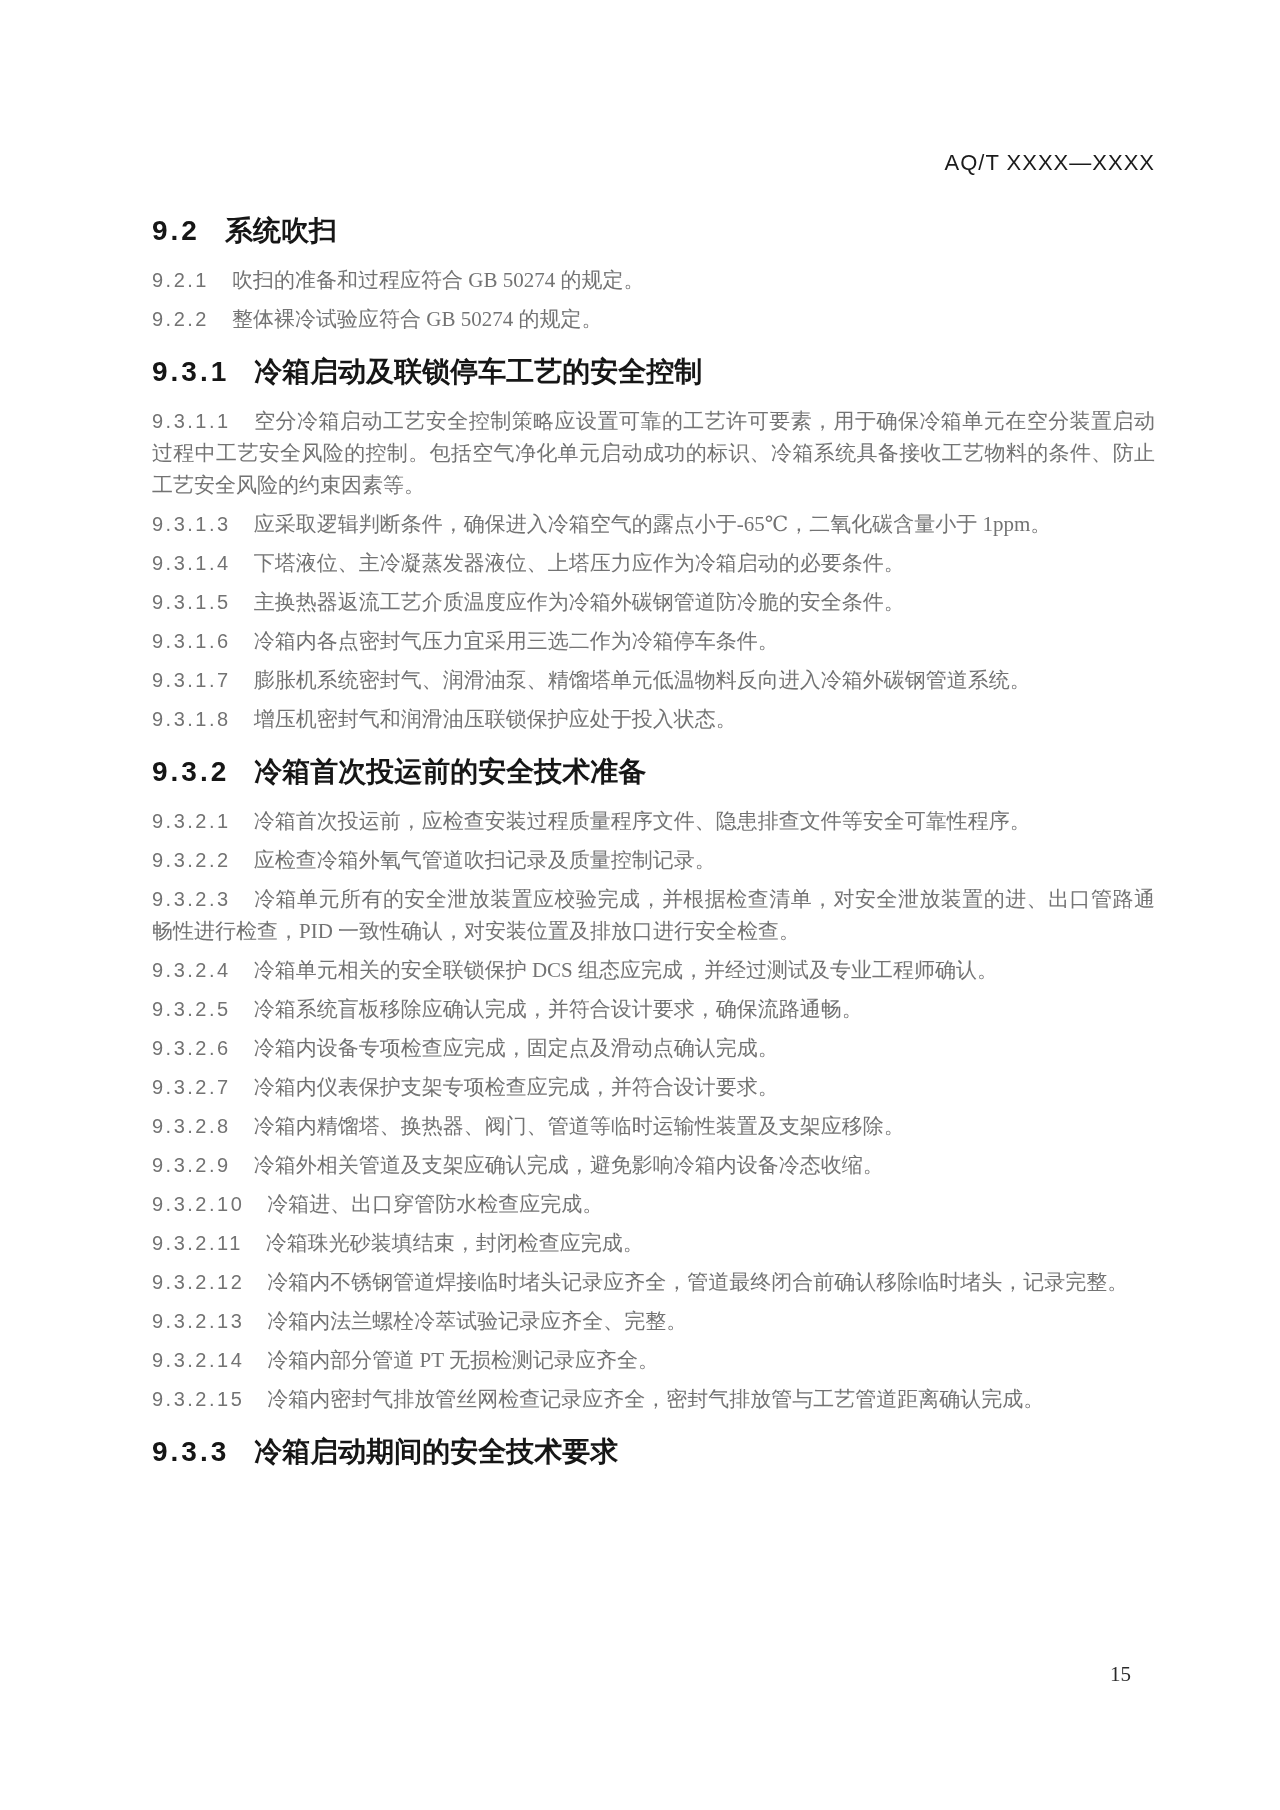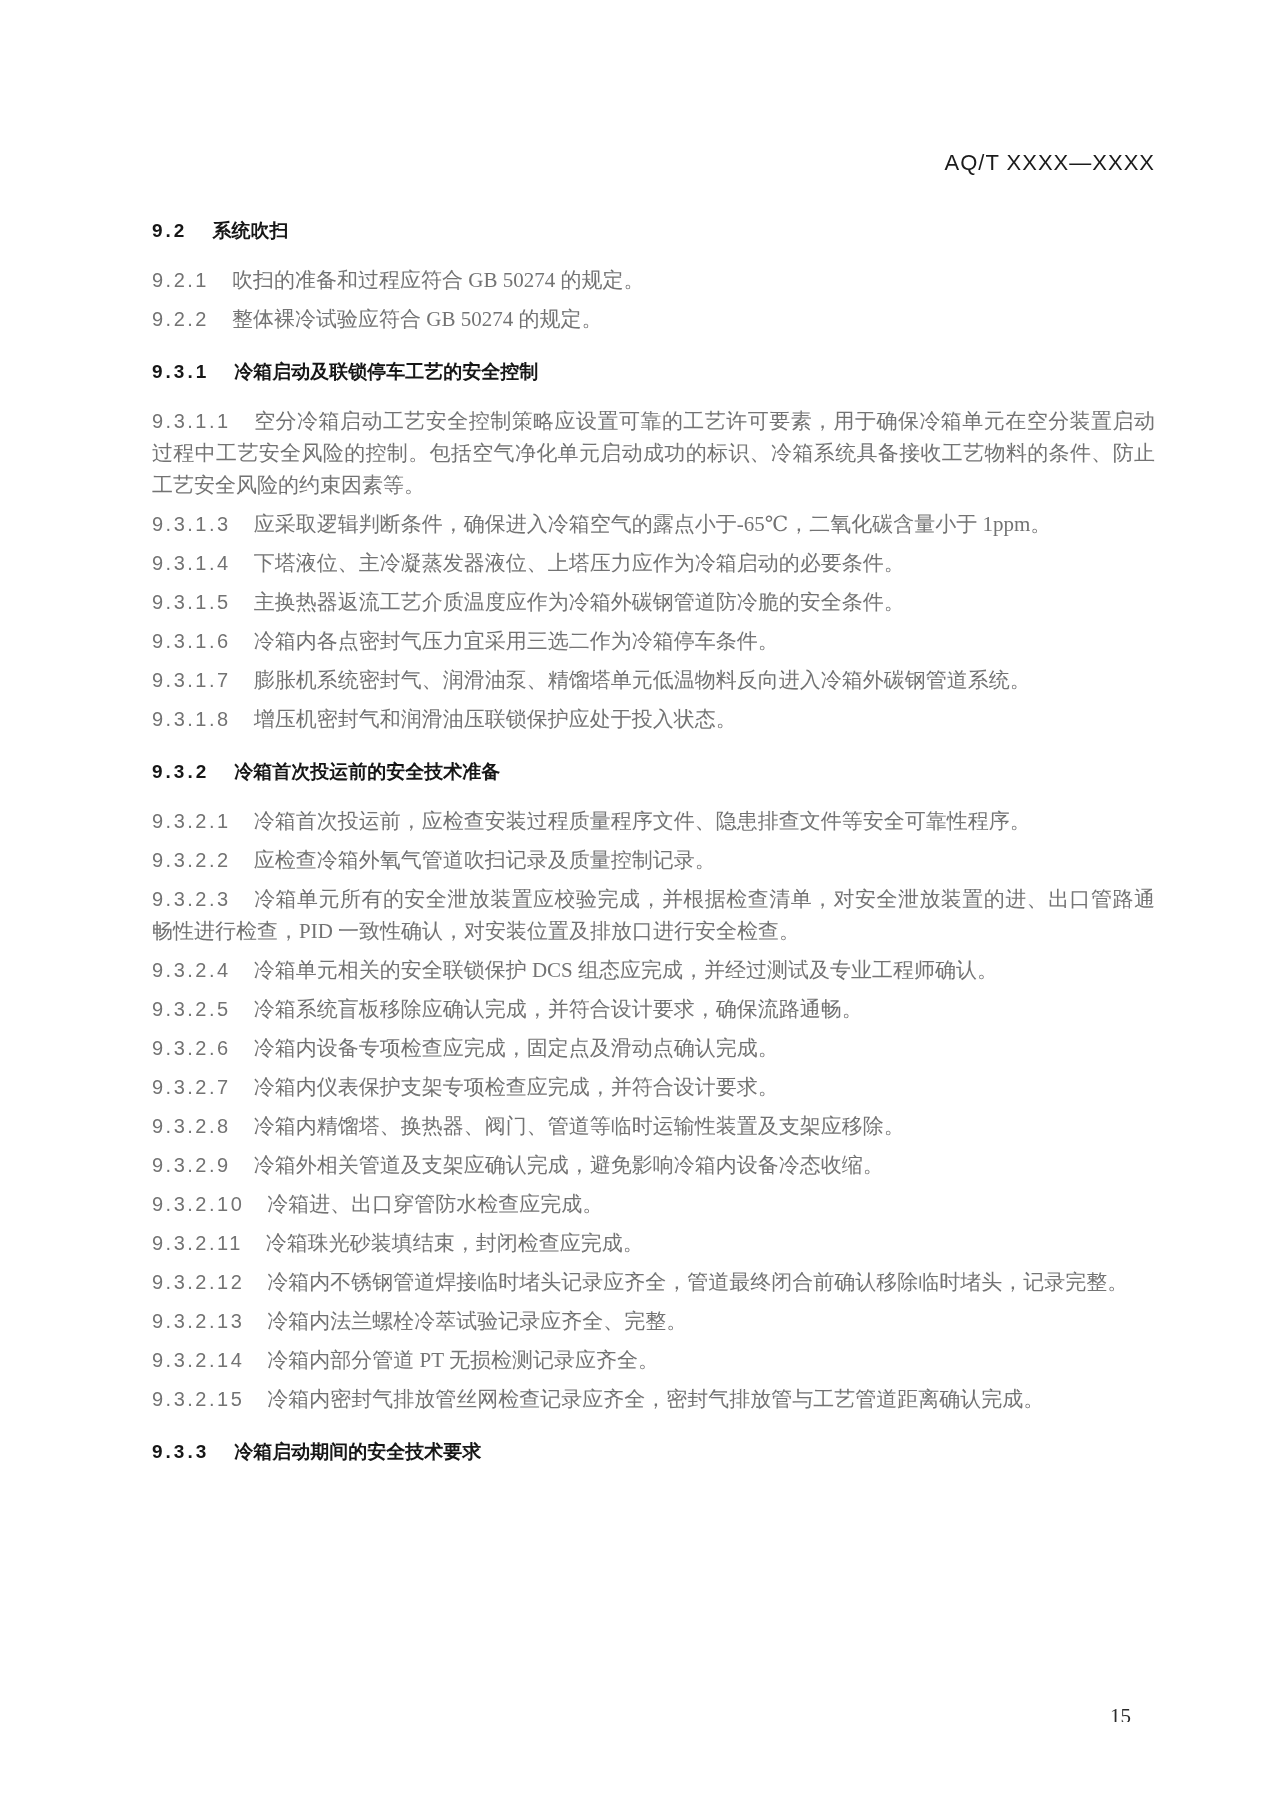"9.2 系统吹扫" .sec-heading { font-size: 19px -> 28px }
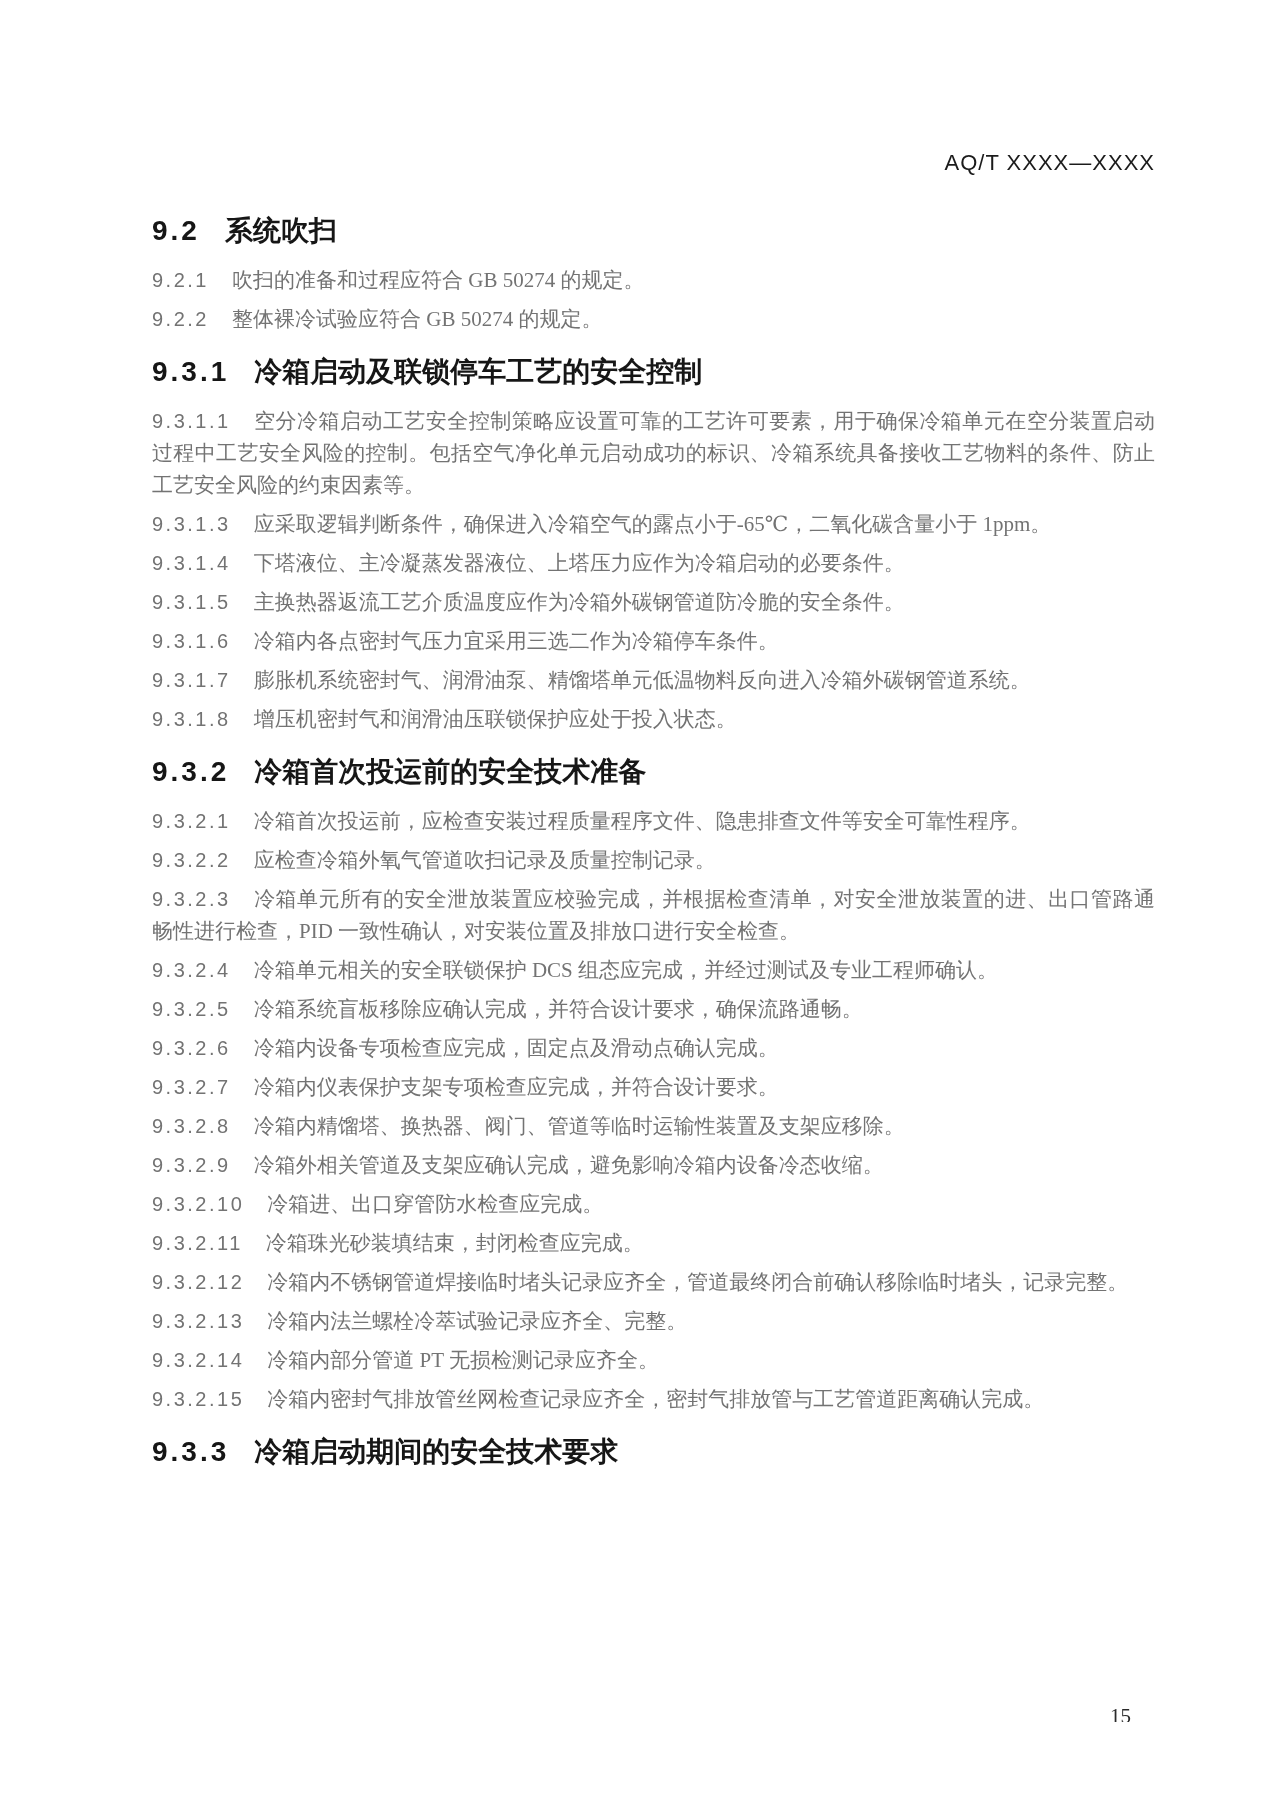"15" .page-number { margin-top: 42px -> none }
